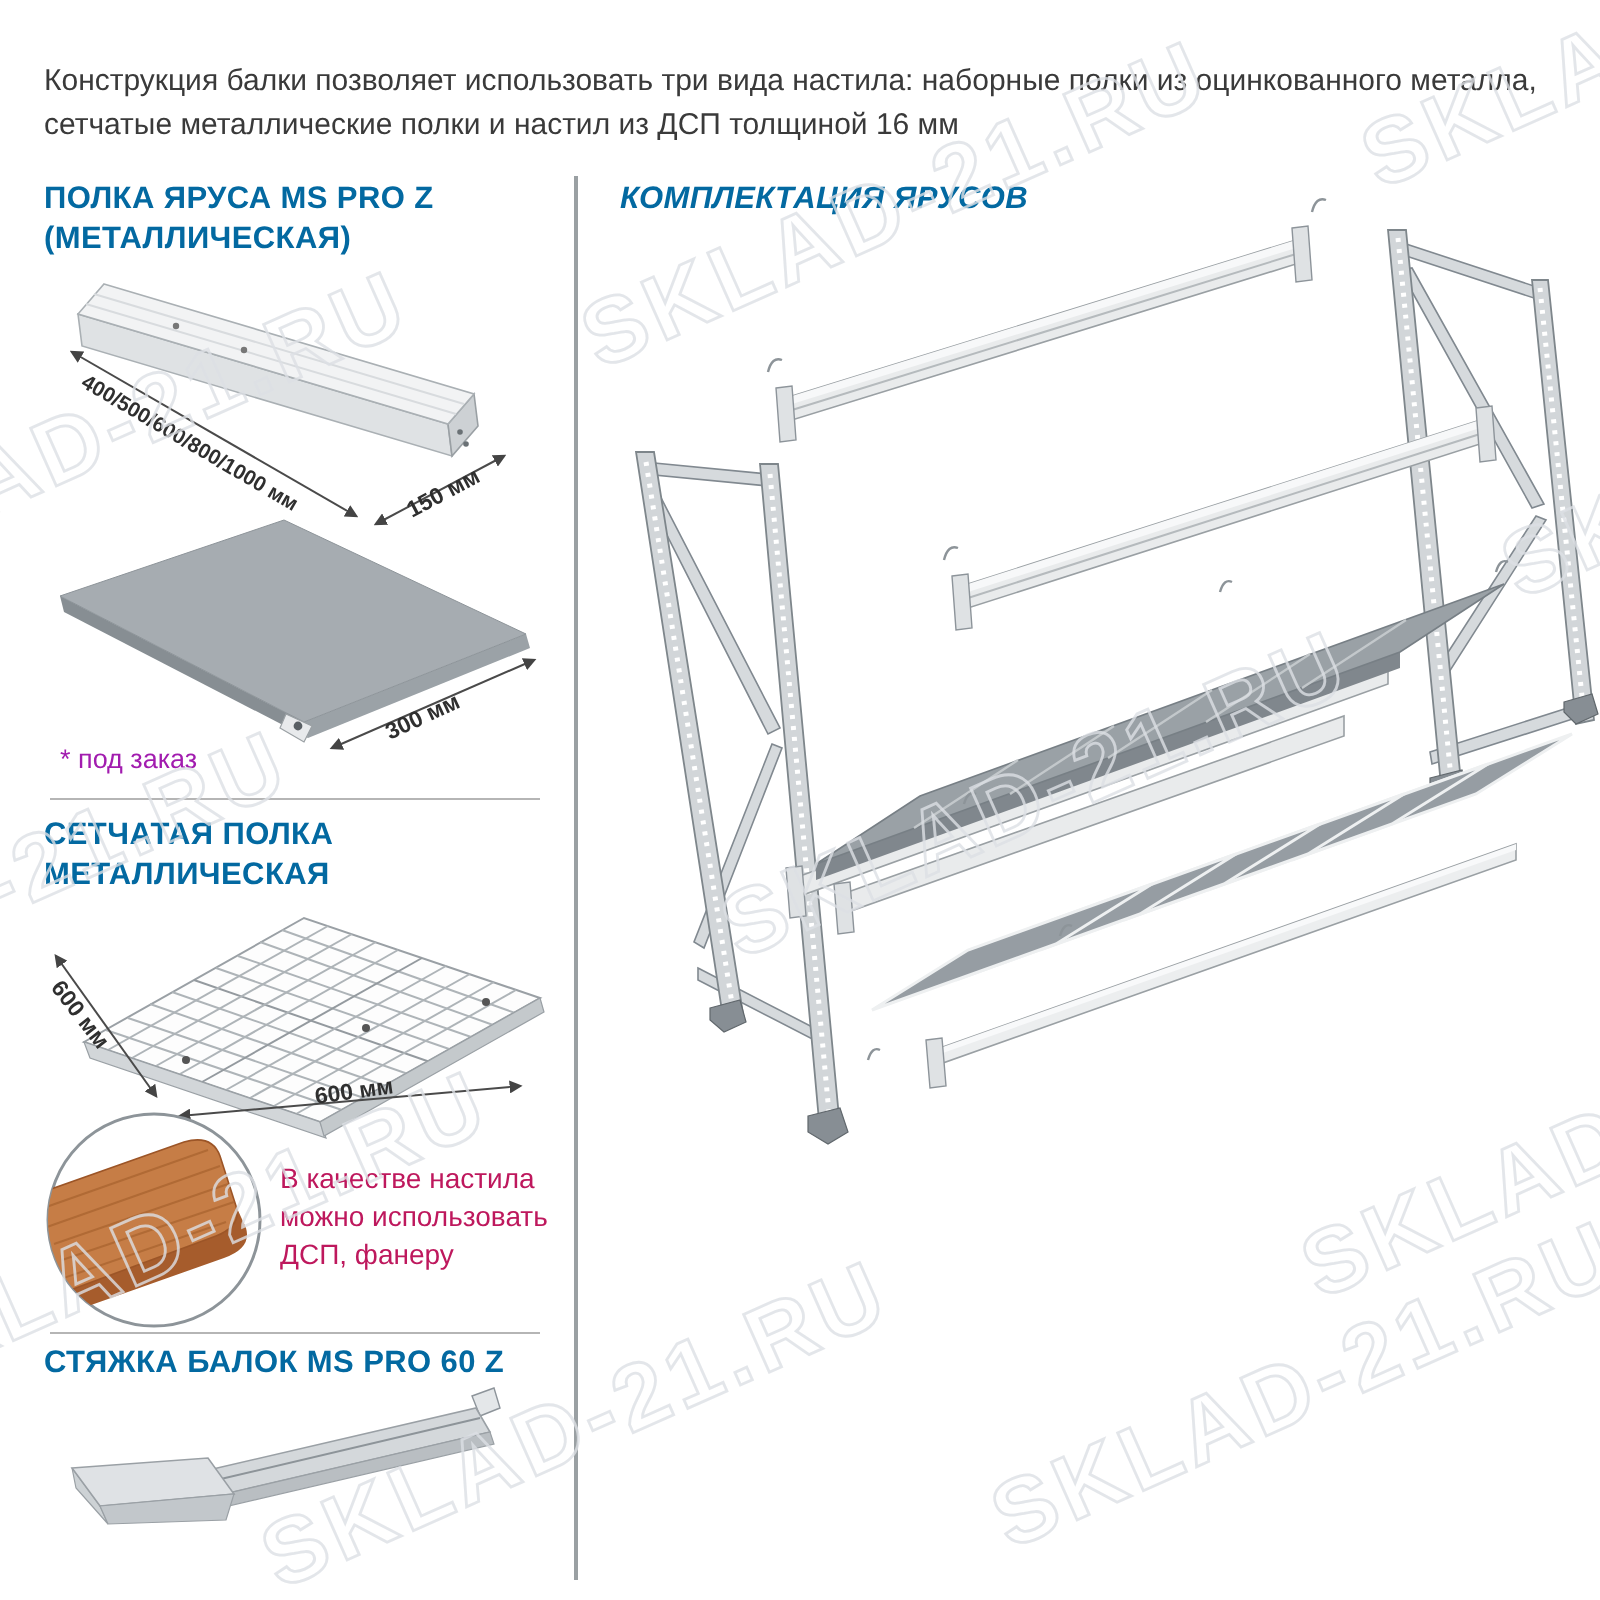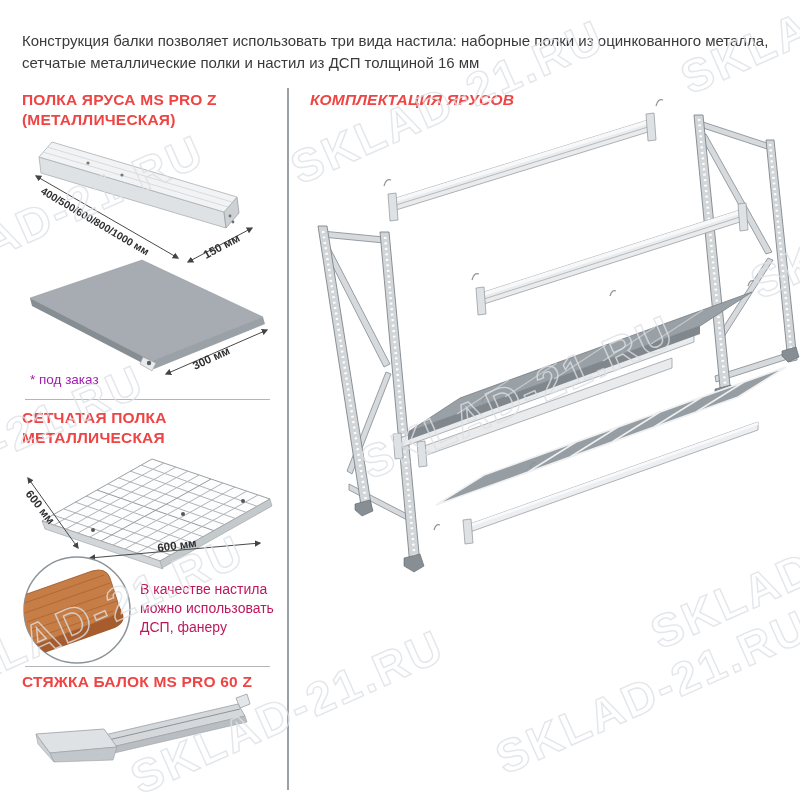"ПОЛКА ЯРУСА MS PRO Z" .sec-title { color: #ef4444 -> #0369a1 }
